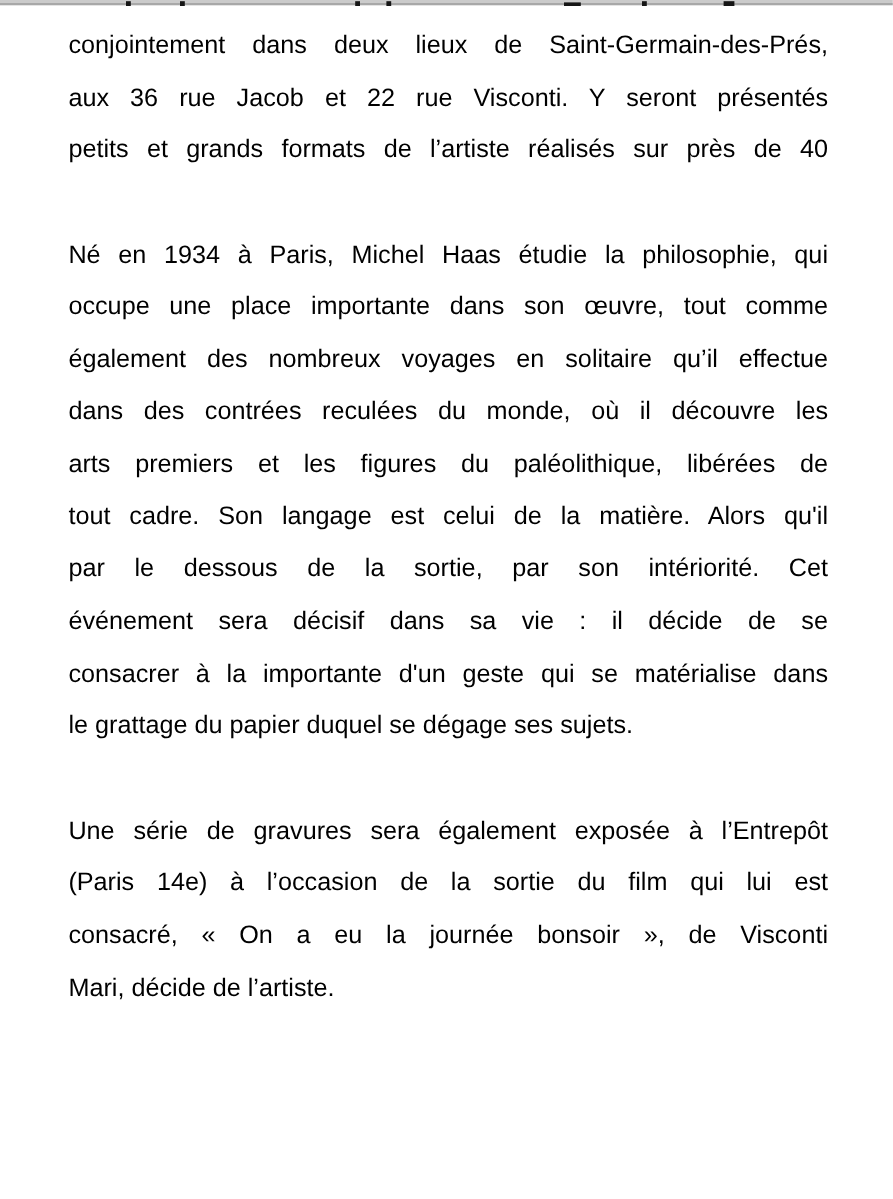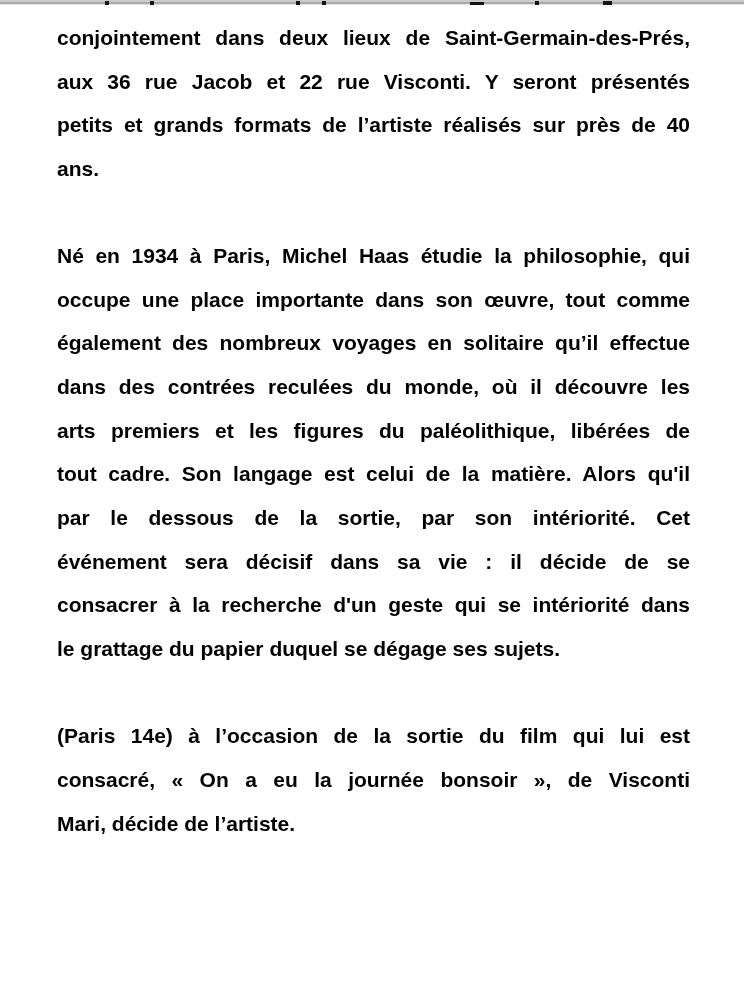"conjointement dans deux lieux de" .content { font-weight: bold -> none }
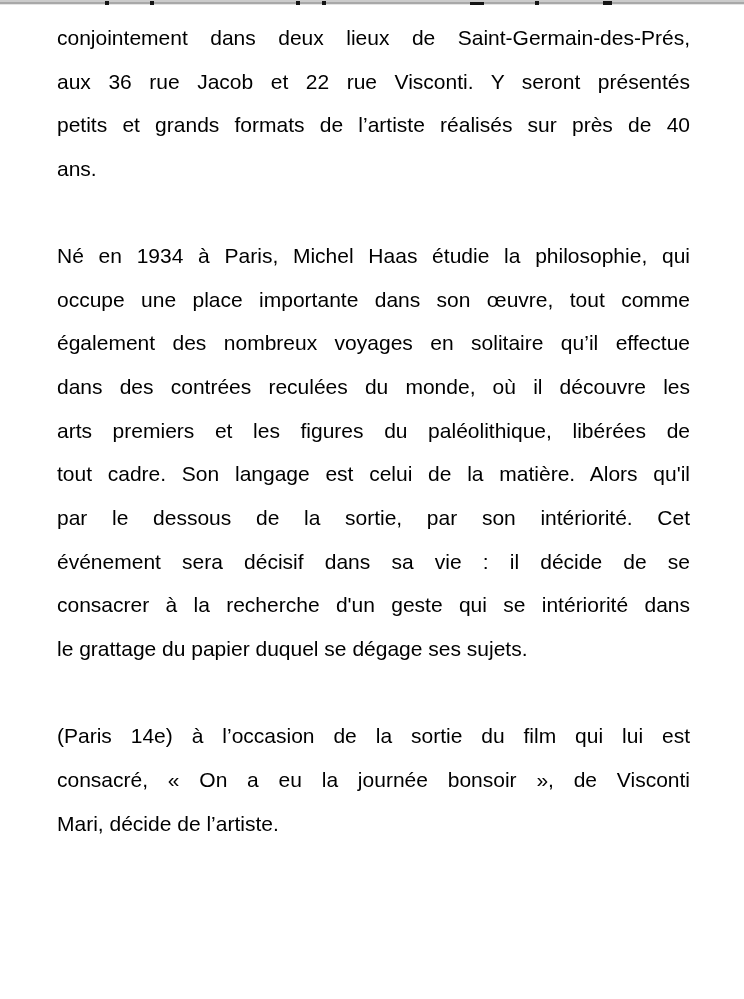"ans." div.ln { html: <div>ans.</div> -> none }
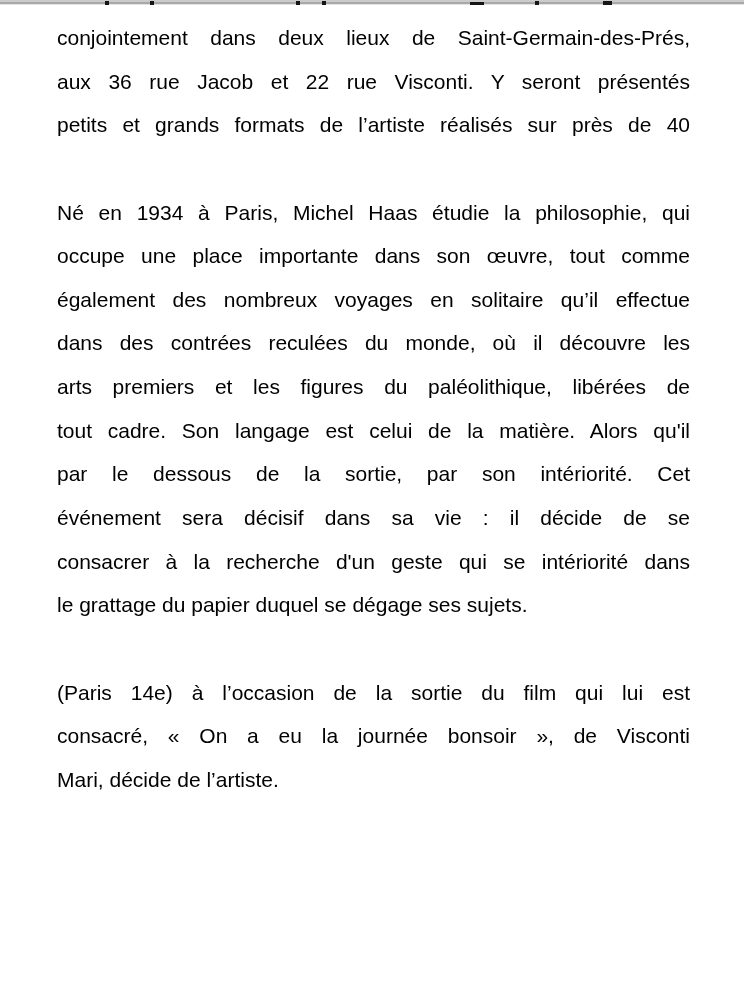"consacrer à la recherche d'un" div.ln { text: recherche d'un geste qui se intériorité -> importante d'un geste qui se matérialise }
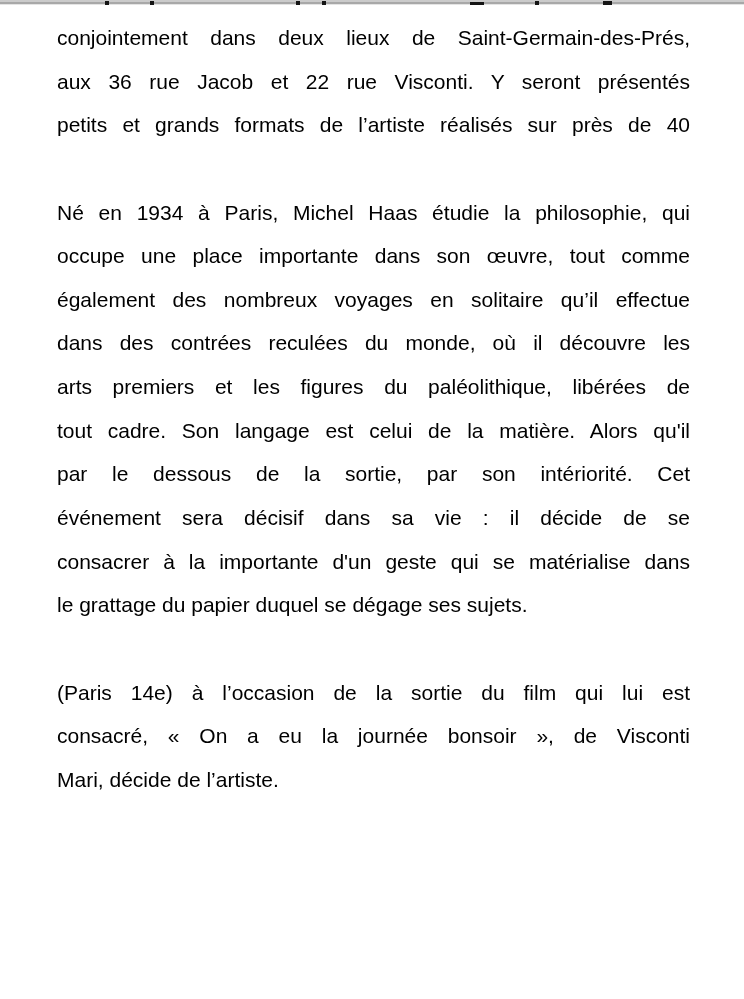"Une série de gravures sera" div.ln { html: none -> <div>Une série de gravures sera également exposée à l’Entrepôt</div> }
